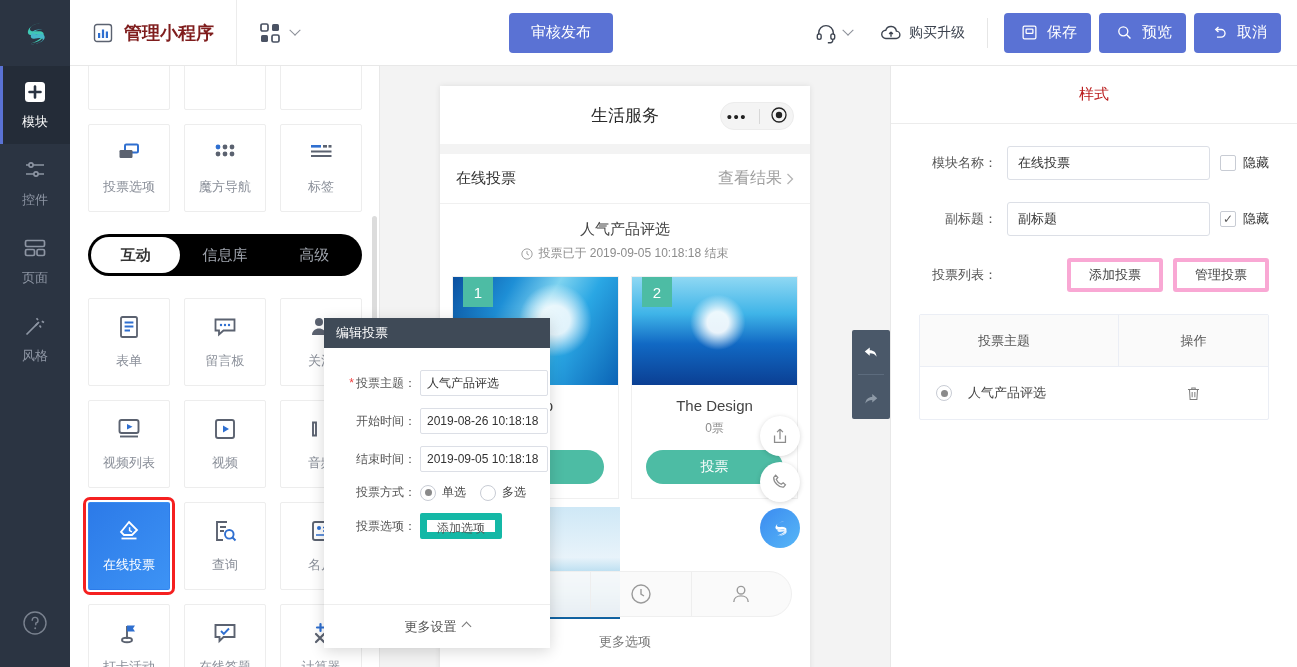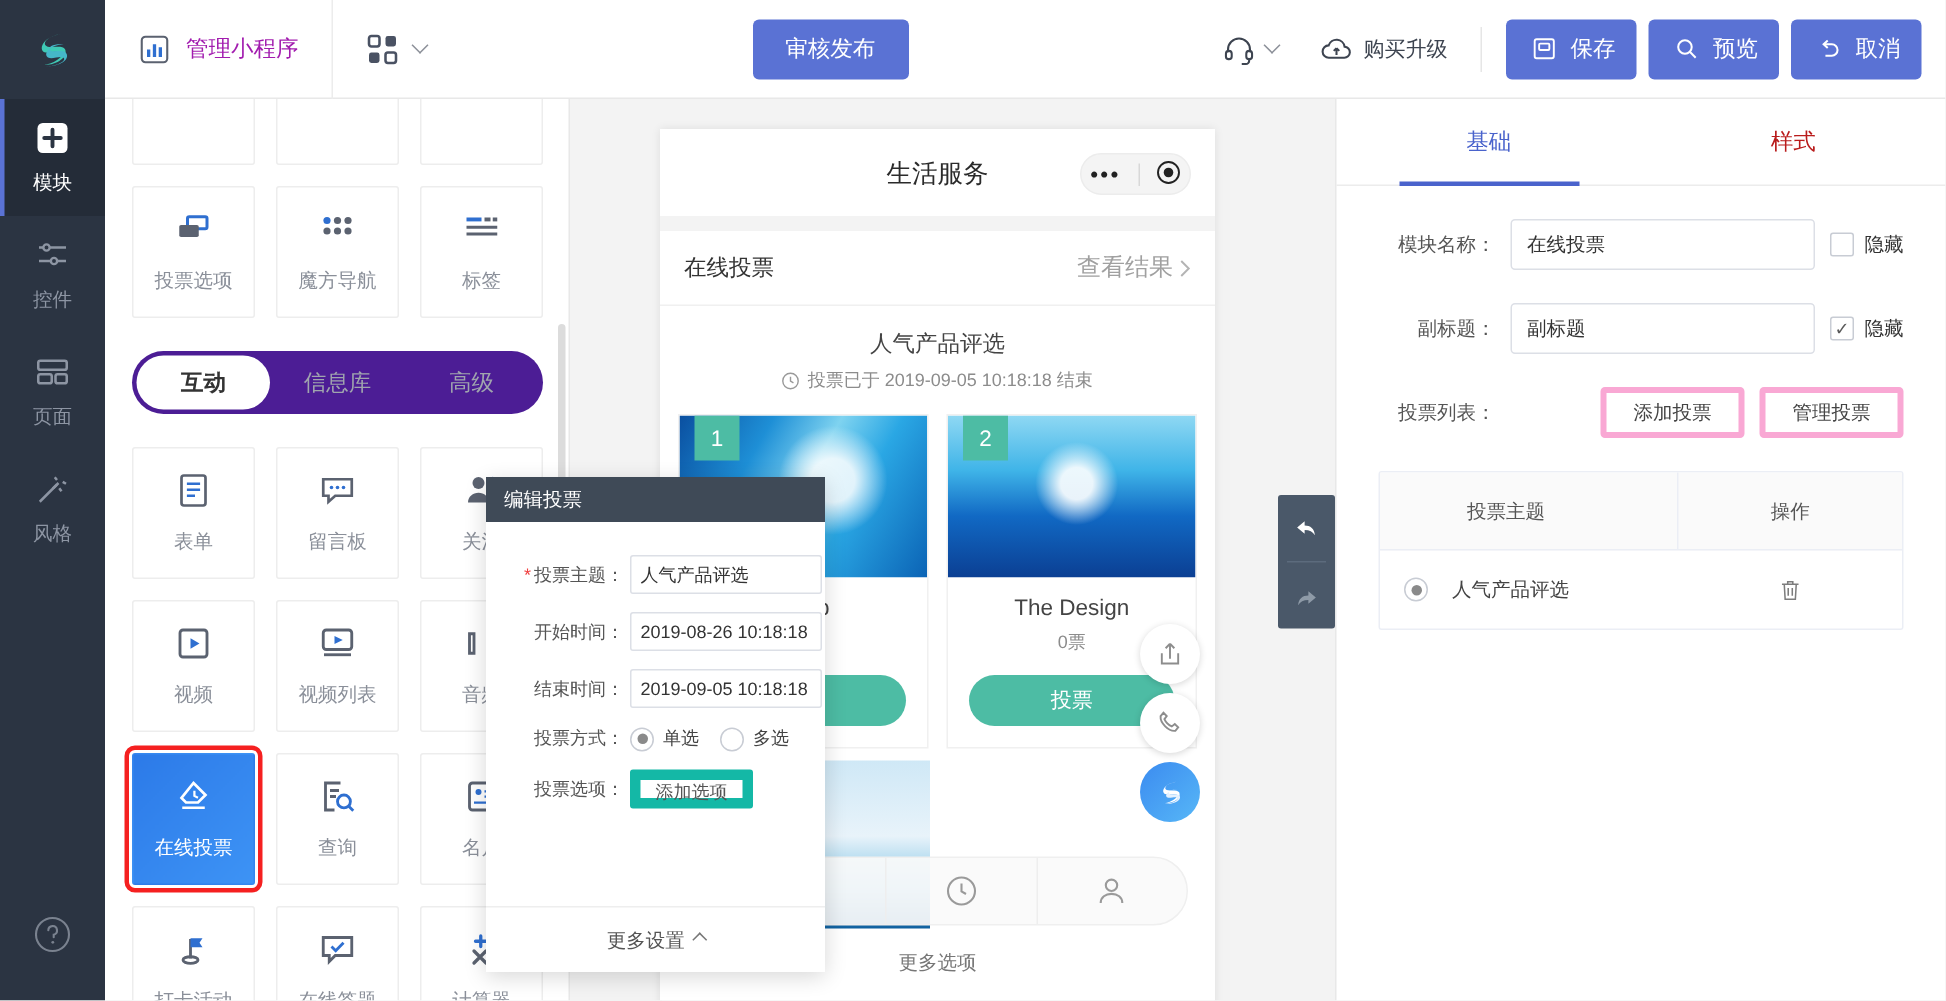"管理小程序" .tb-label { color: #a21caf -> #7f1d1d; font-size: 15px -> 18px; font-weight: none -> bold }
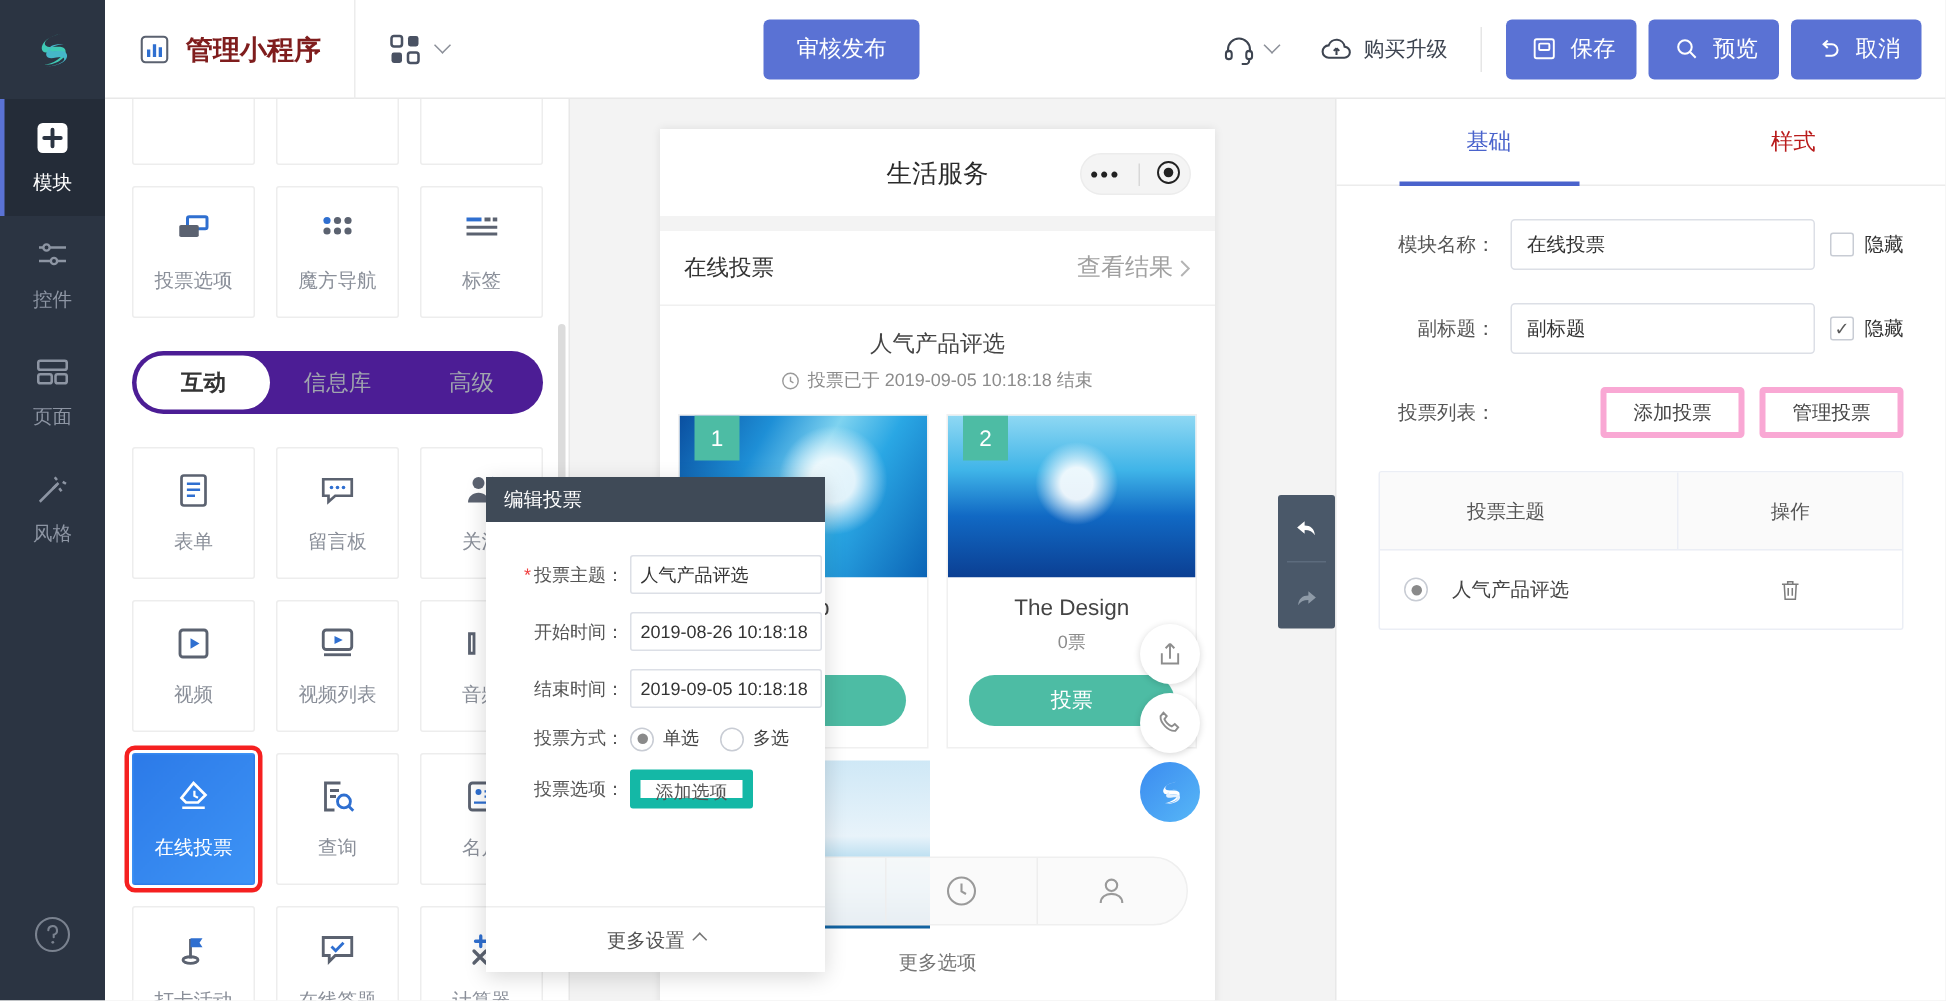"基础" div.rtab { html: <div>基础</div> -> none }
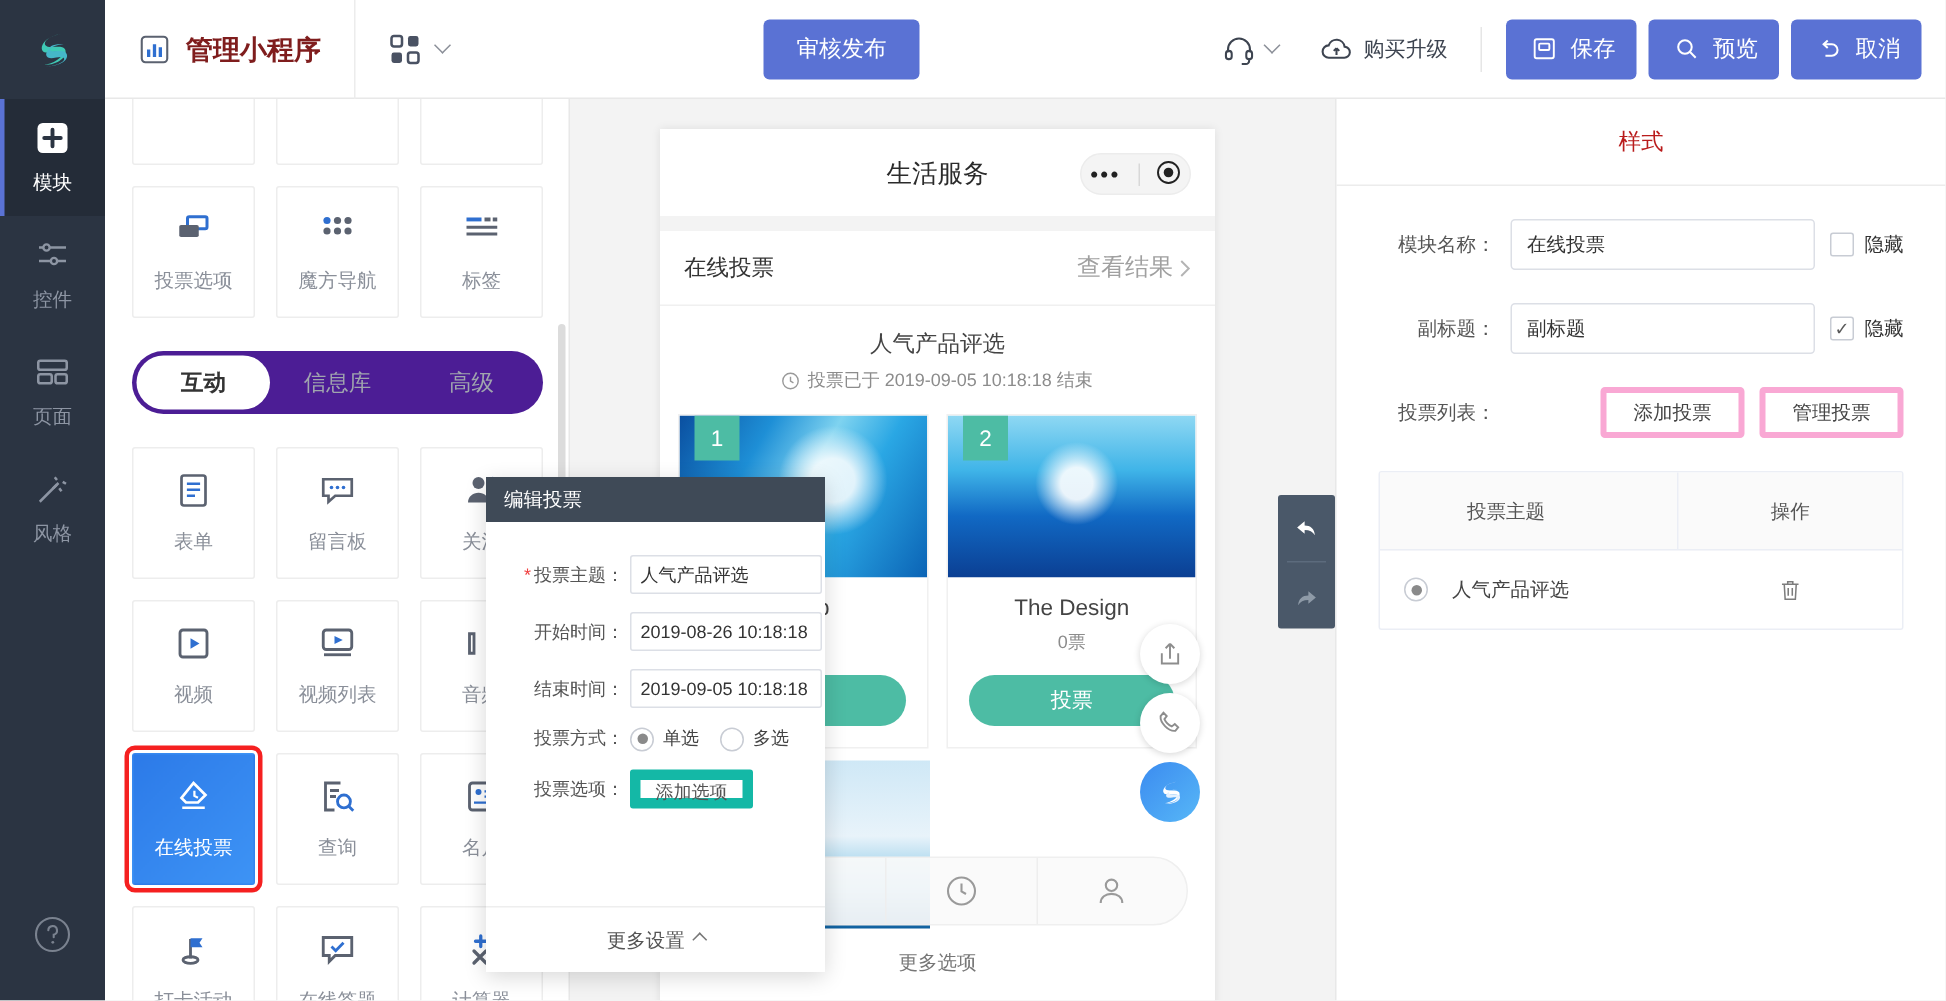"互动" .seg { background: #4c1d95 -> #000000 }
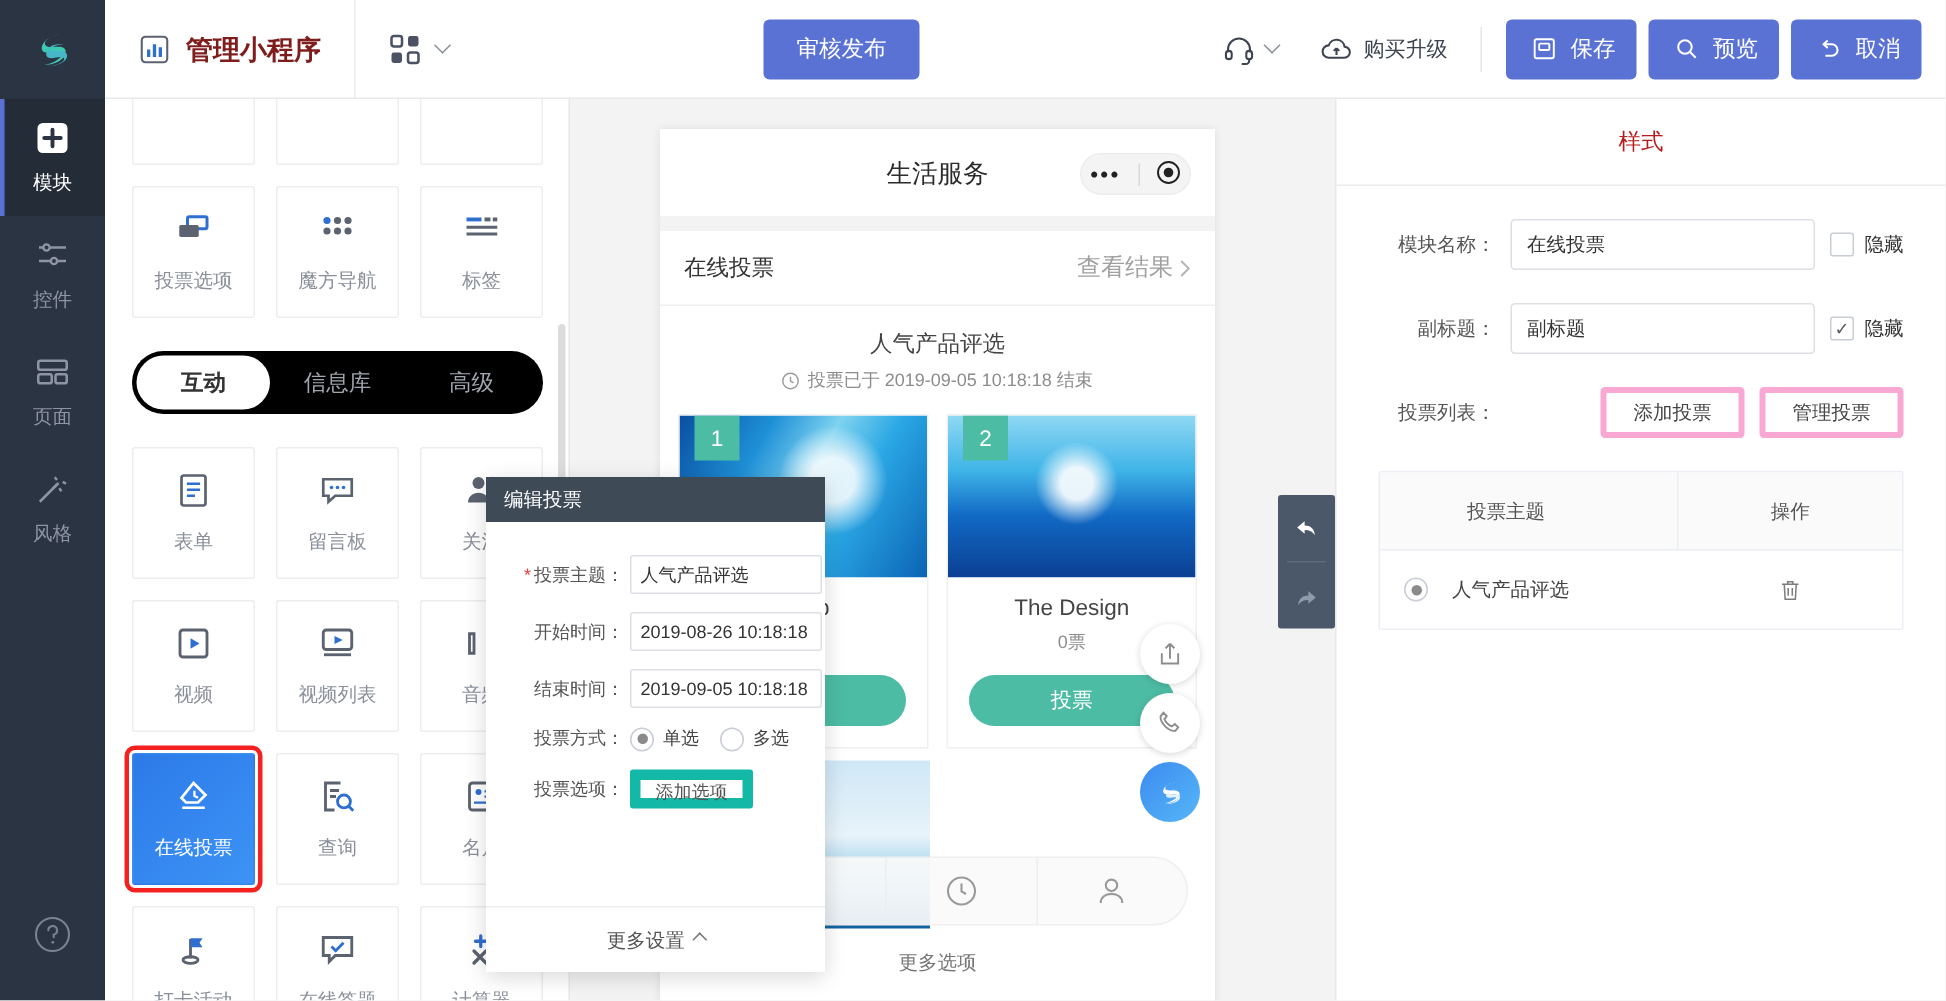"视频" div.mod-card { order: before "视频列表" -> after "视频列表" }
